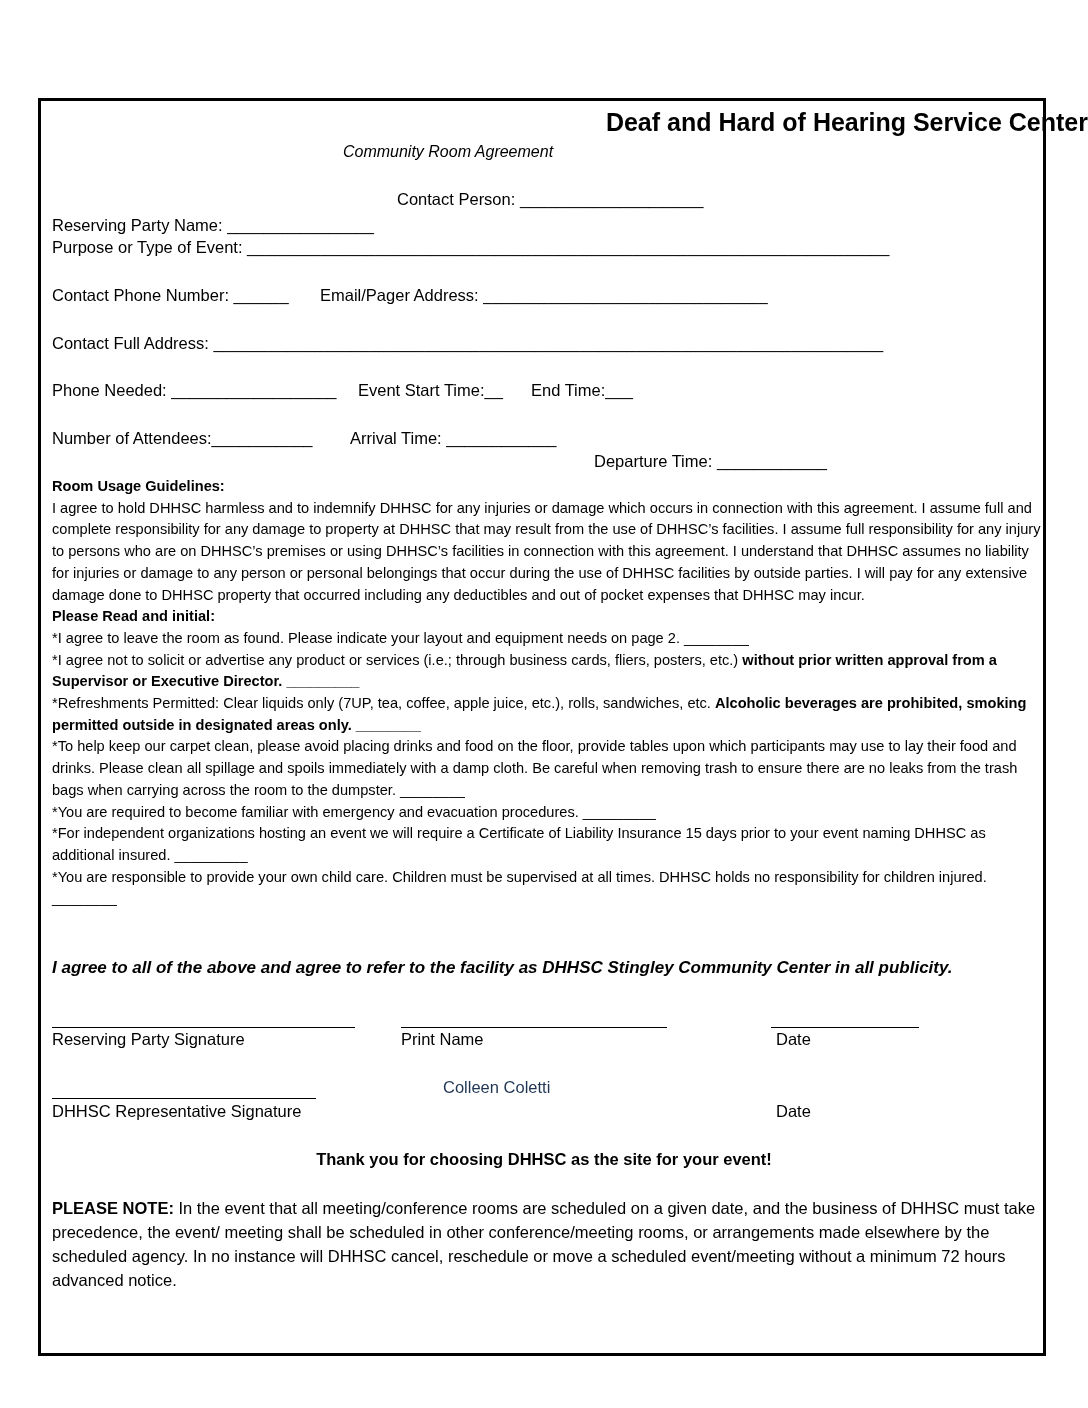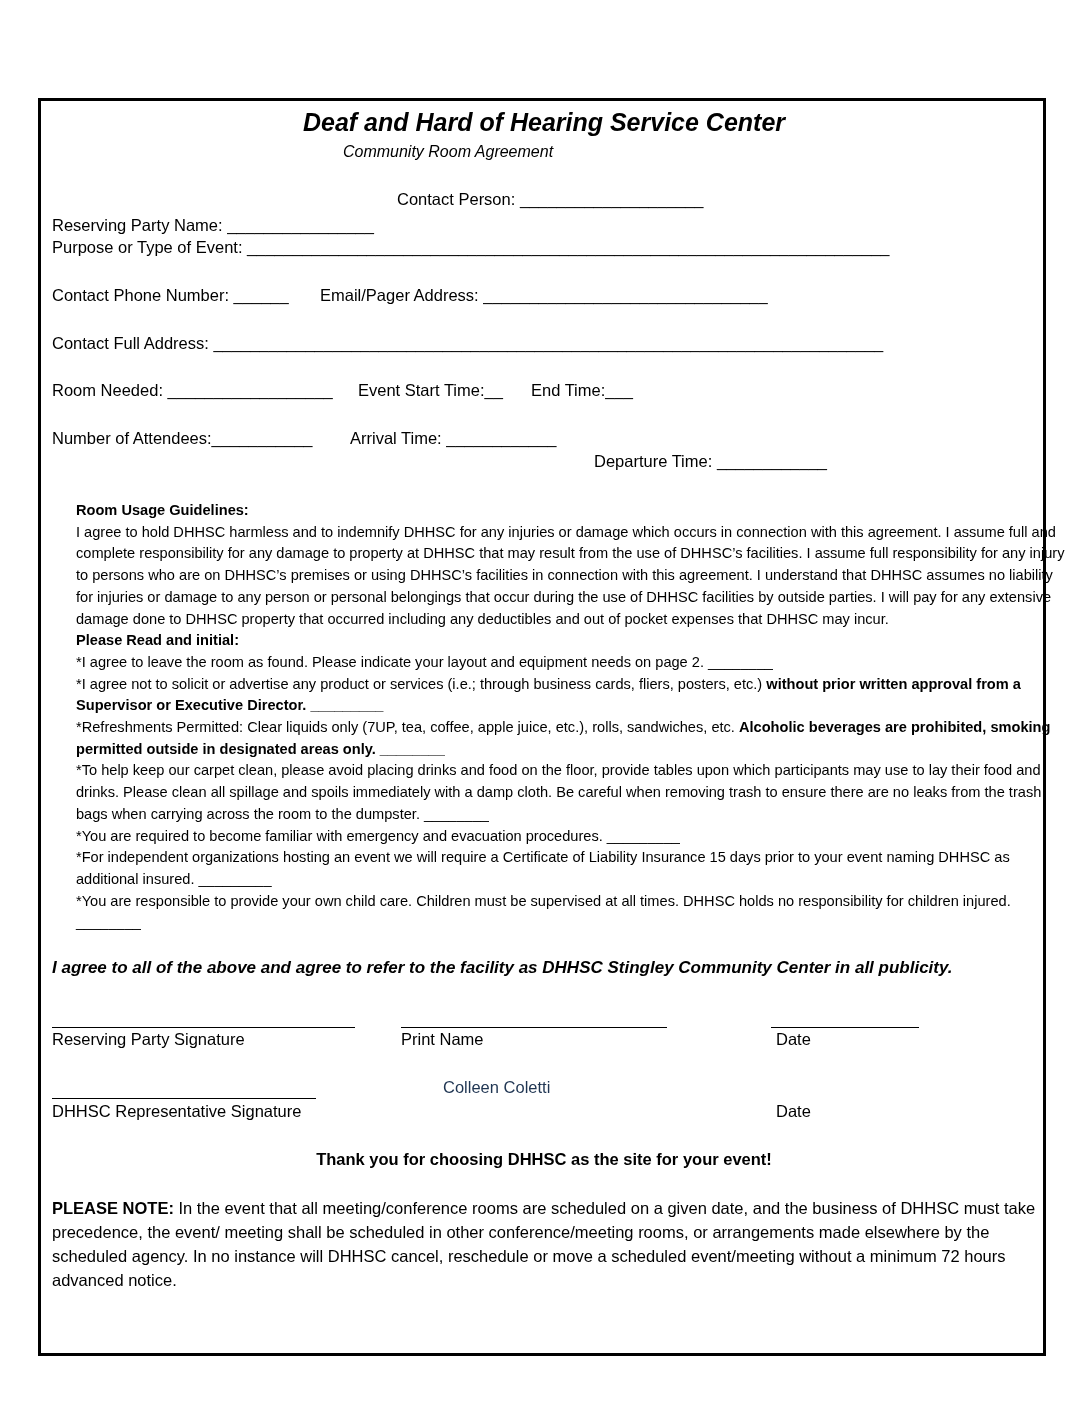"Deaf and Hard of Hearing" .title { font-style: italic -> none; text-align: center -> right }
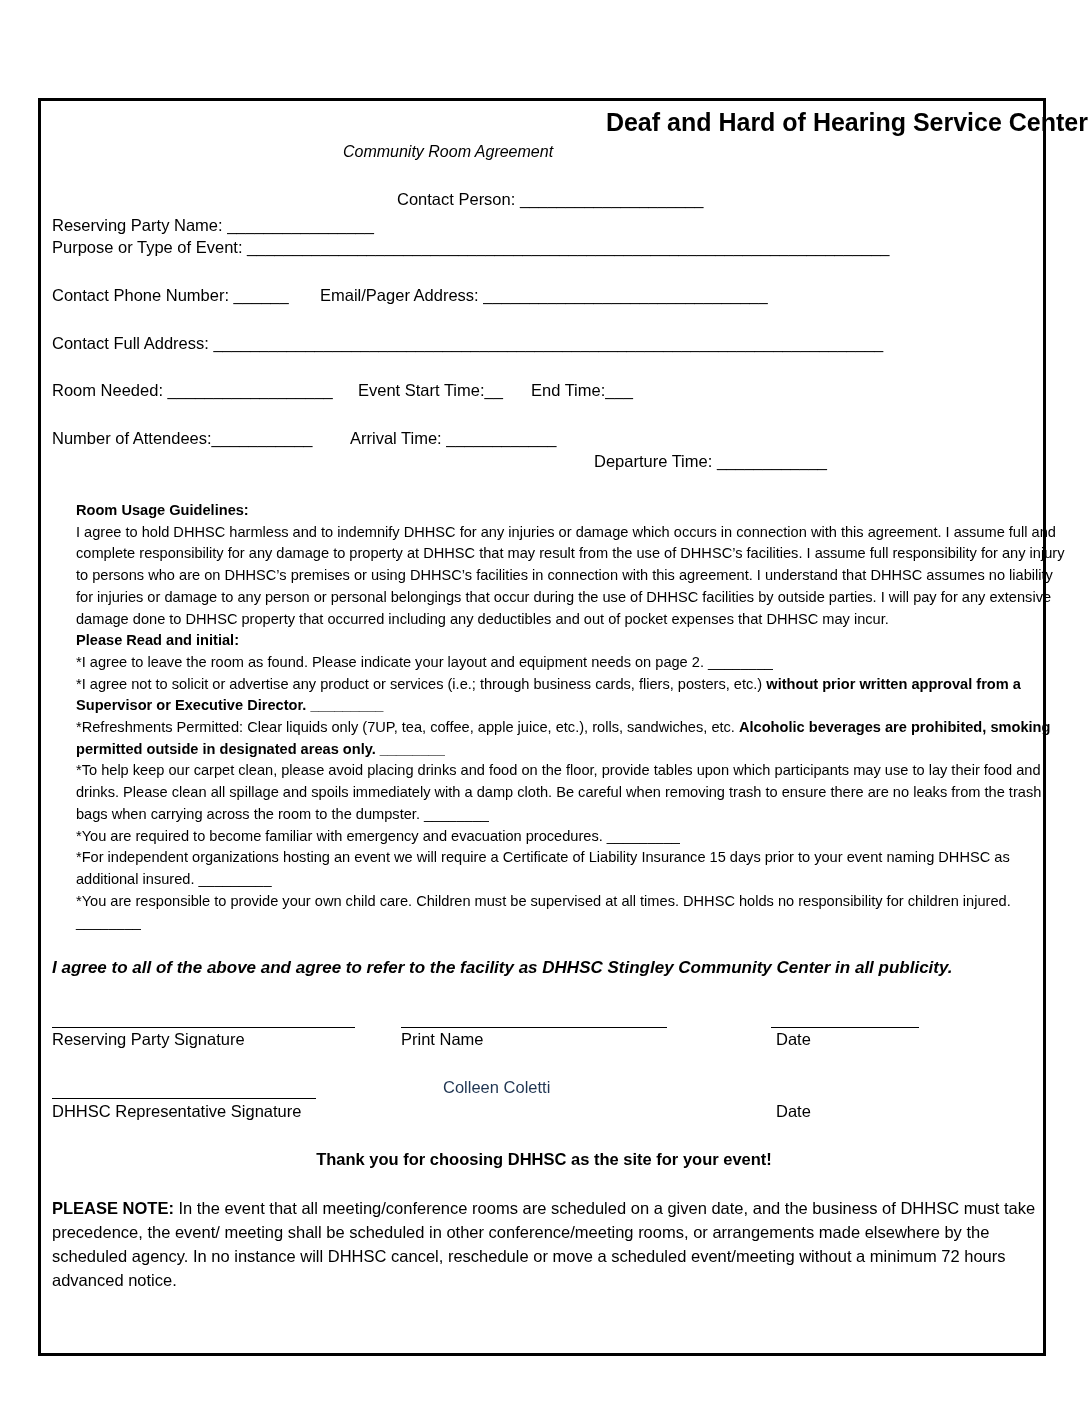"Room Needed: __________________" div.abs { text: Room -> Phone }
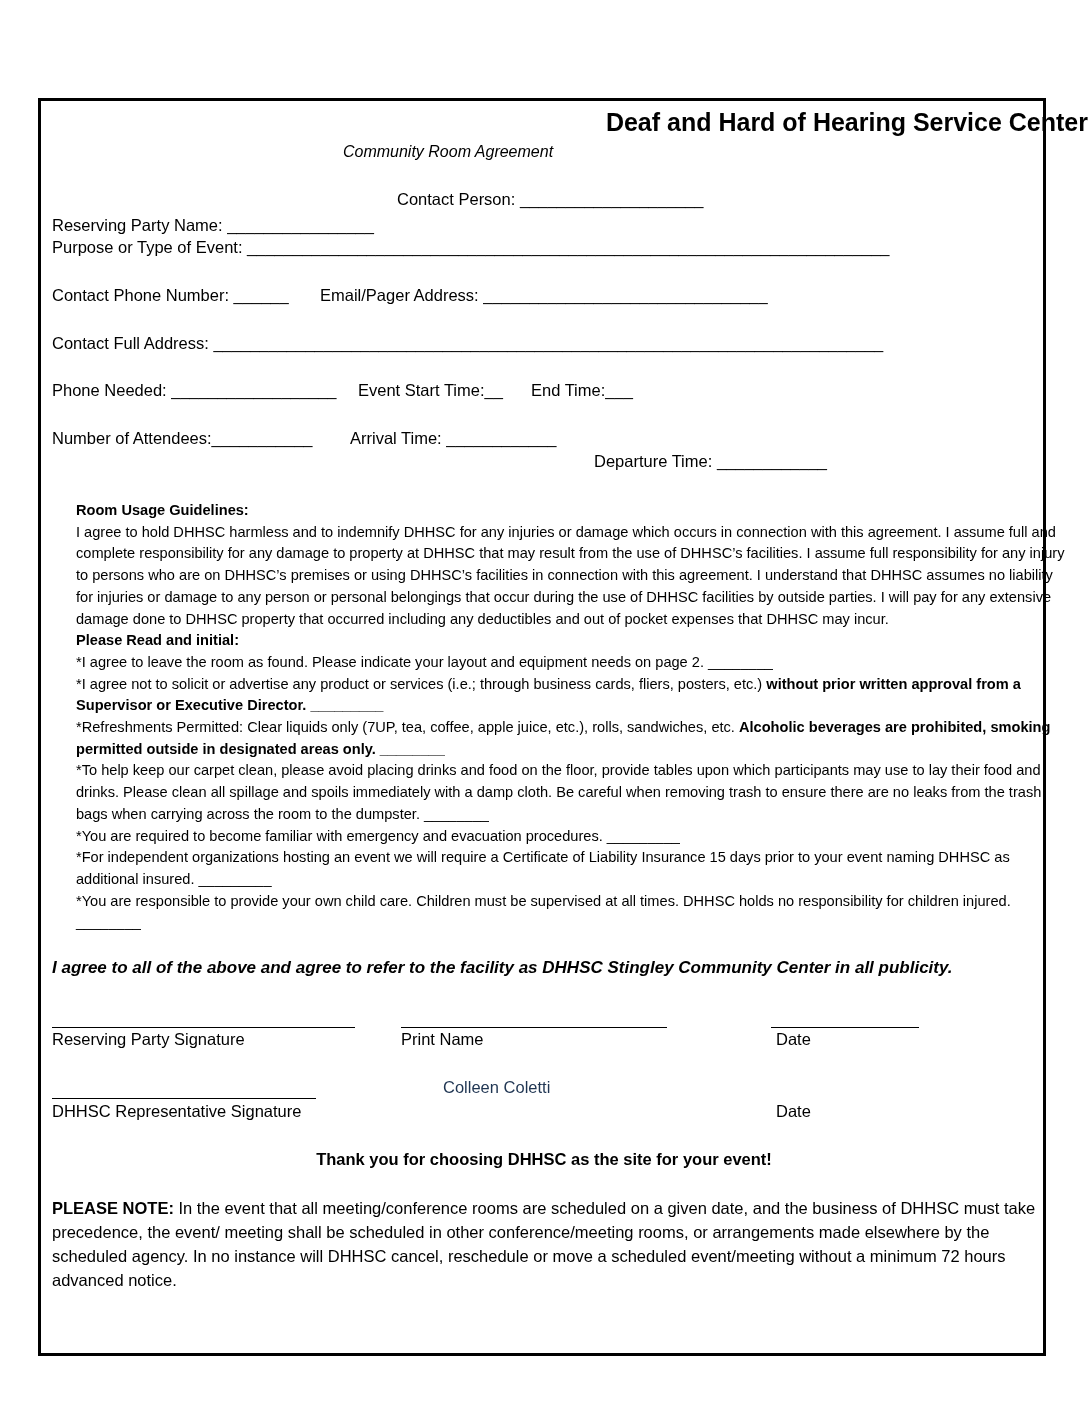"Room Usage Guidelines:" div.guide { margin-left: 24px -> none; top: 500px -> 476px }
